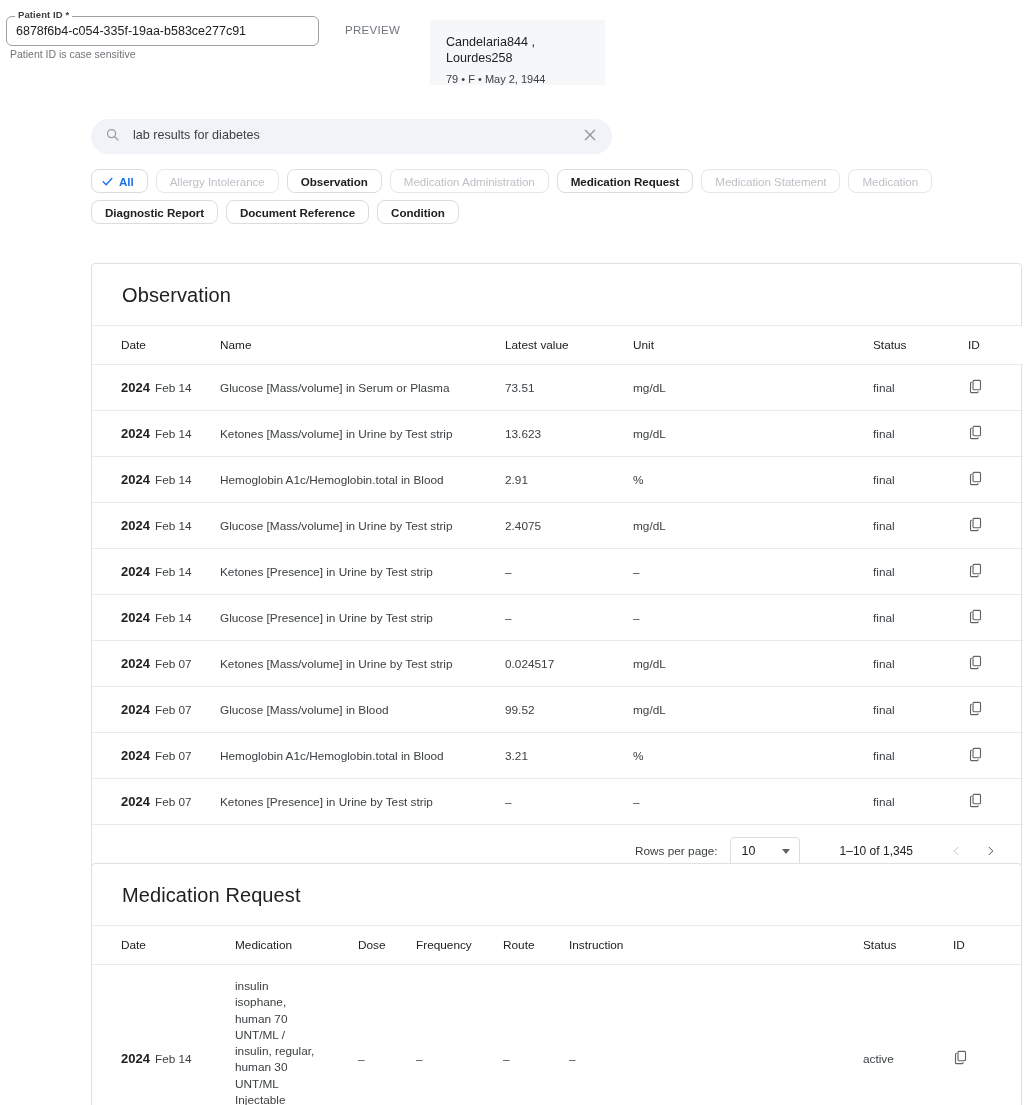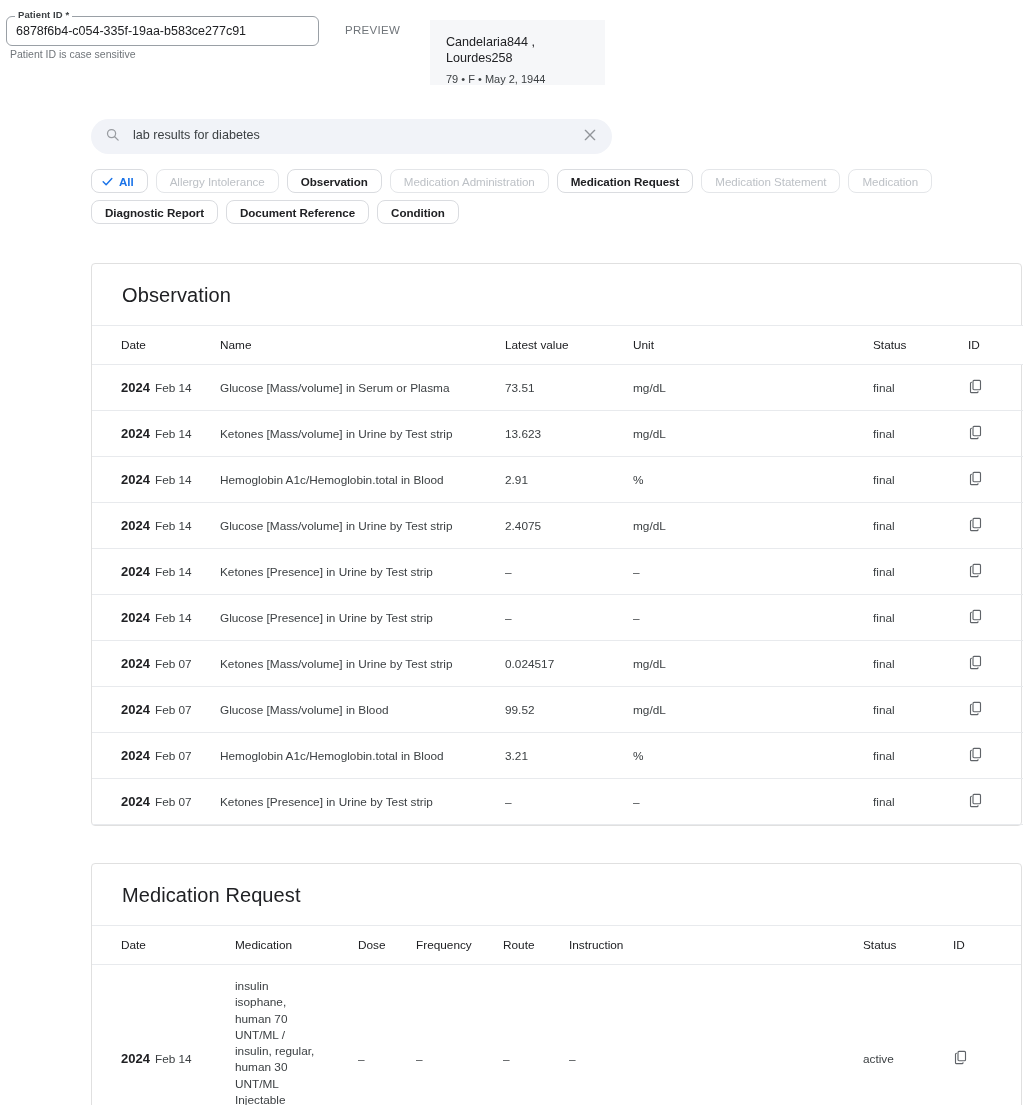"Rows per page:" div.pager { html: none -> <div> <span>Rows per page:</span> <div> <span>10</span> <span></span> </div> <span>1–10 of 1,345</span> <span> <svg> <polyline></polyline> </svg> </span> <span> <svg> <polyline></polyline> </svg> </span> </div> }
